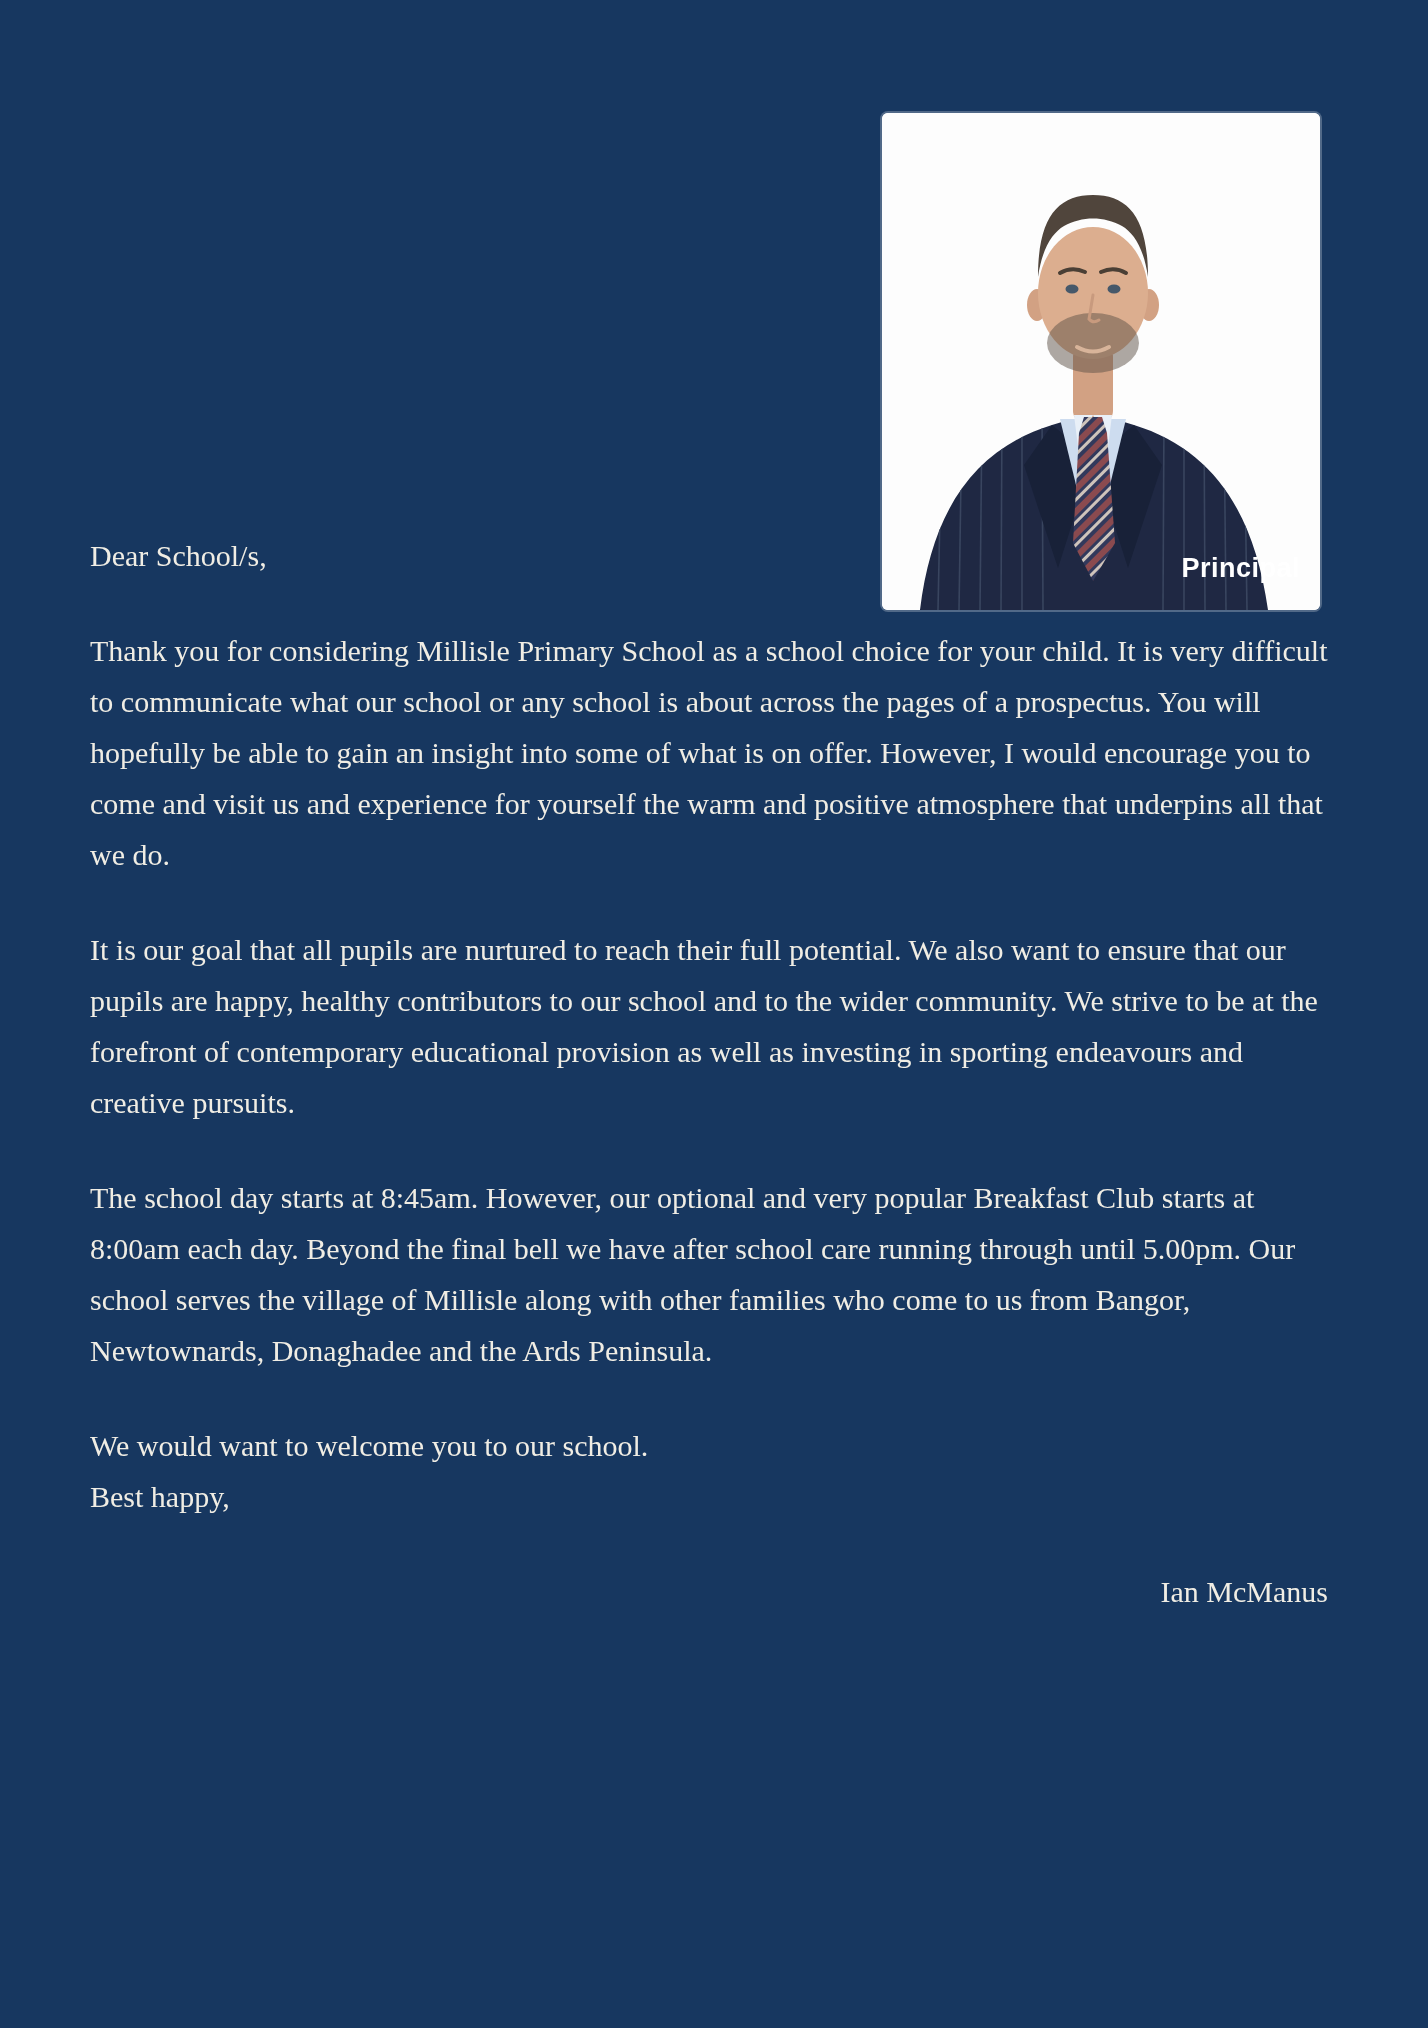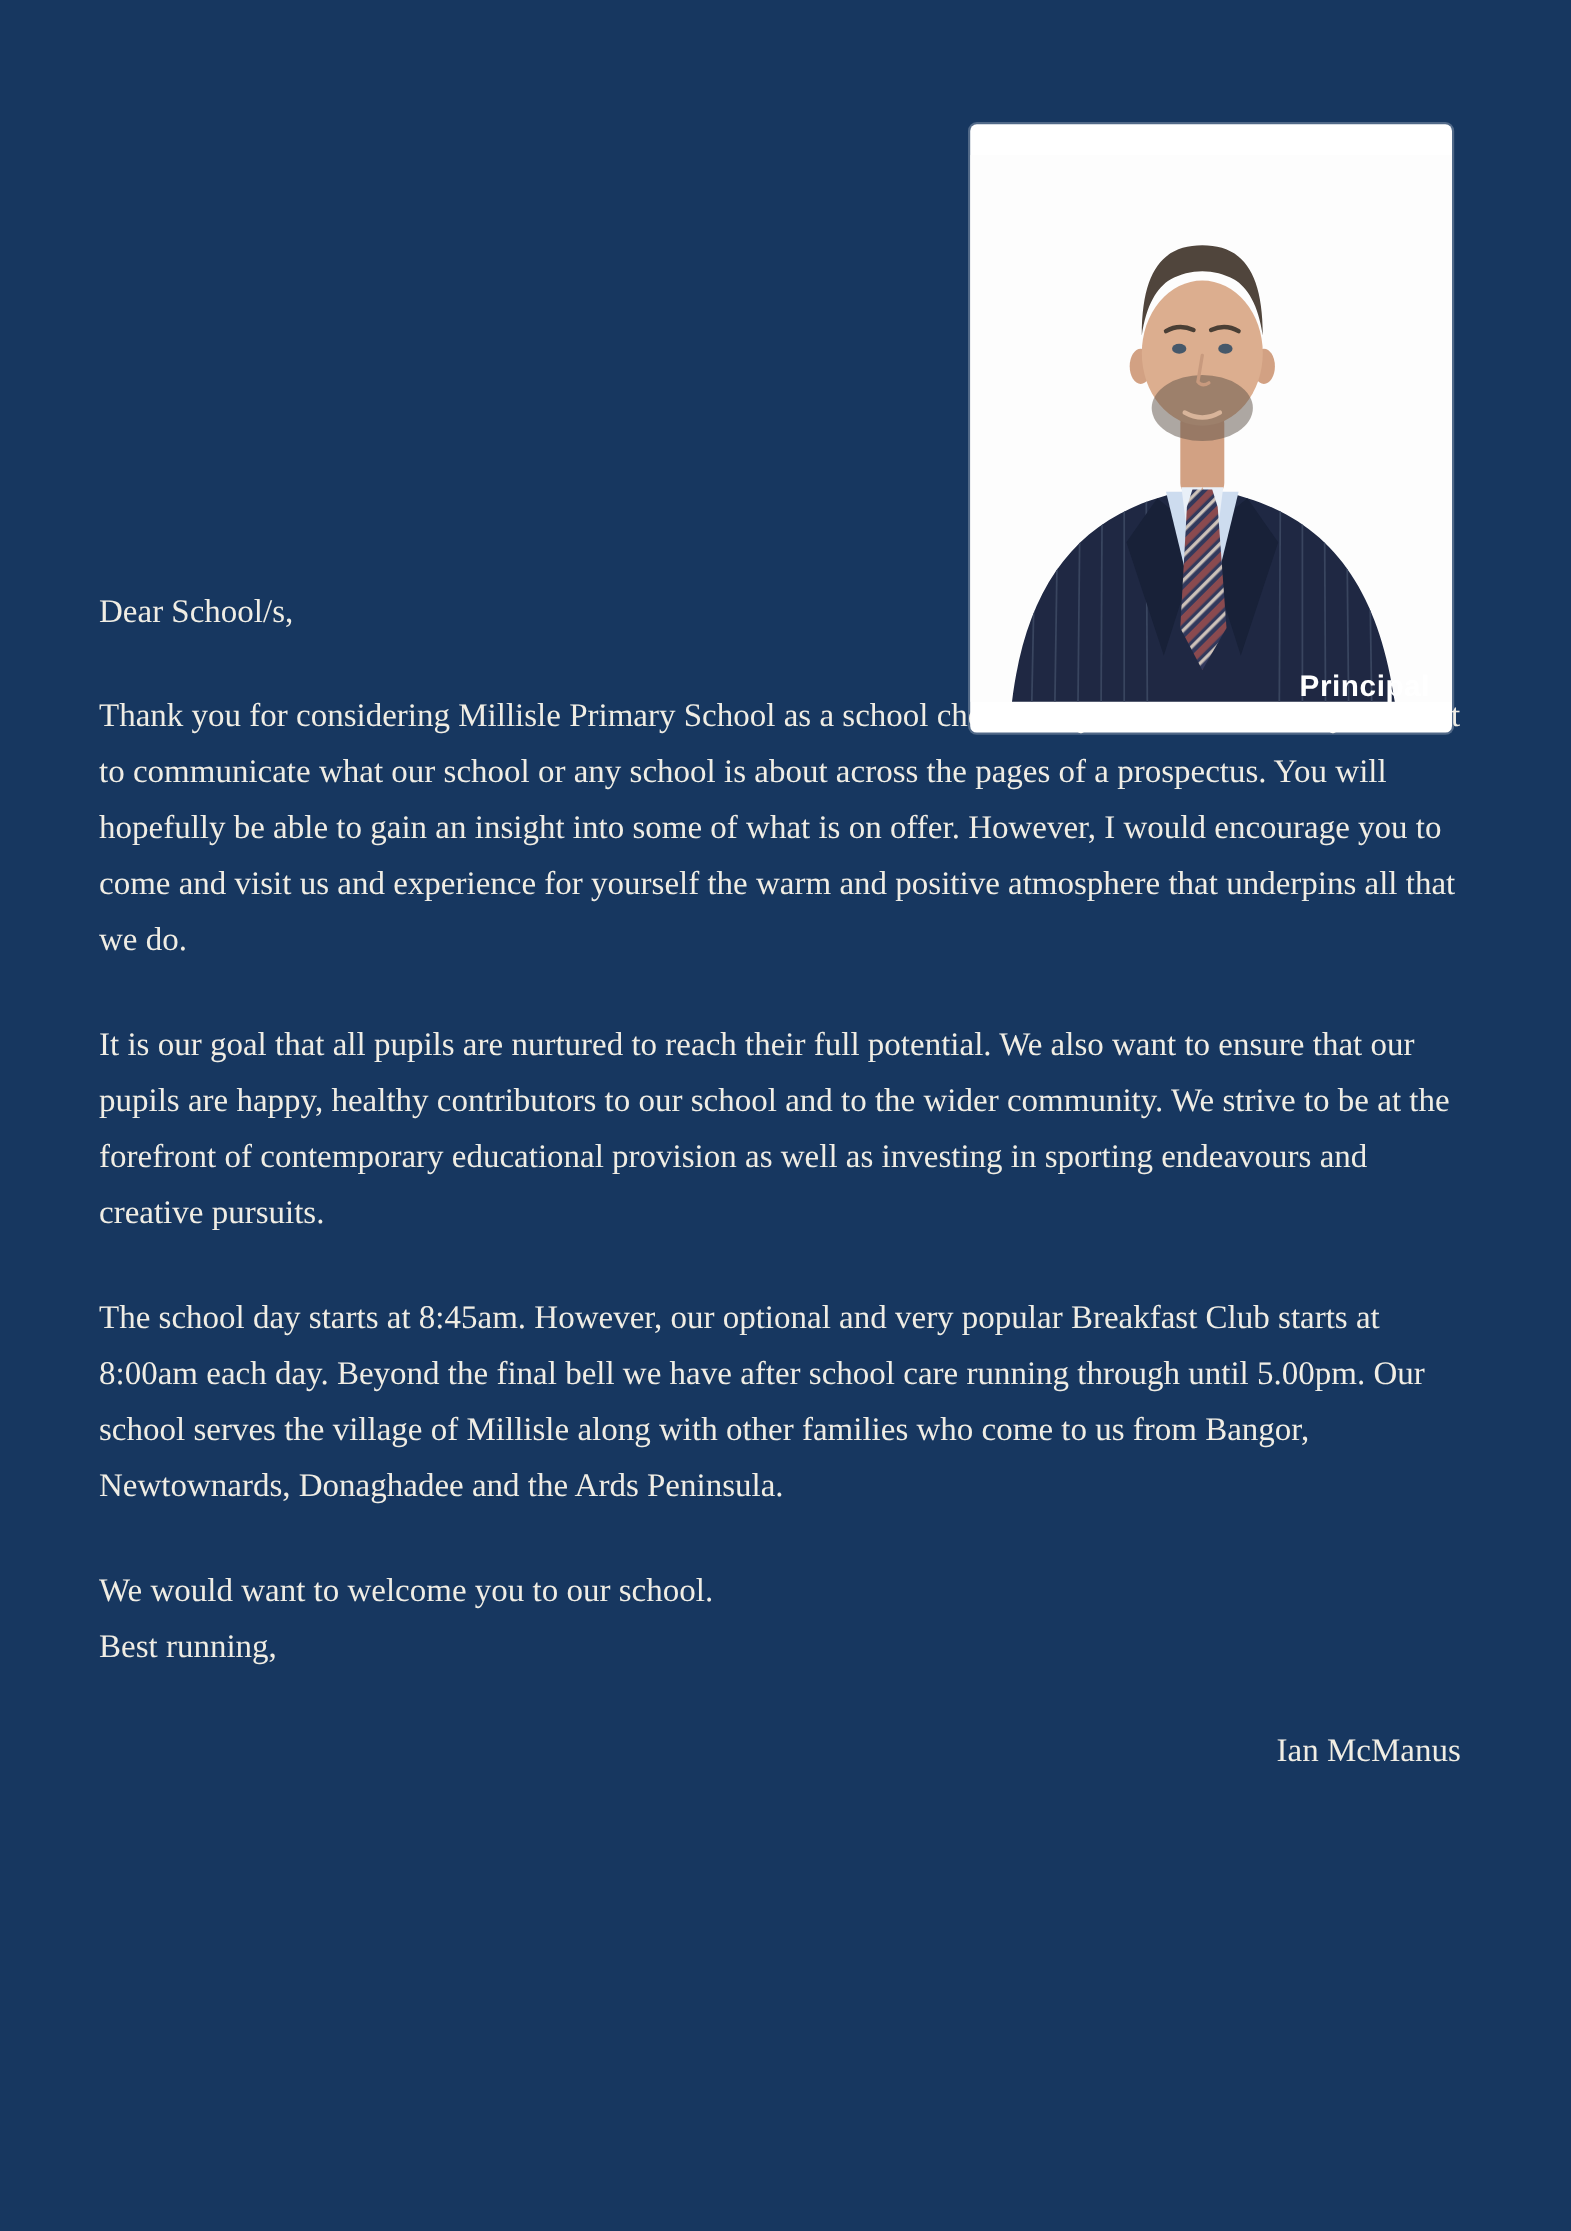"Principal" .photo-frame { height: 553px -> 497px }
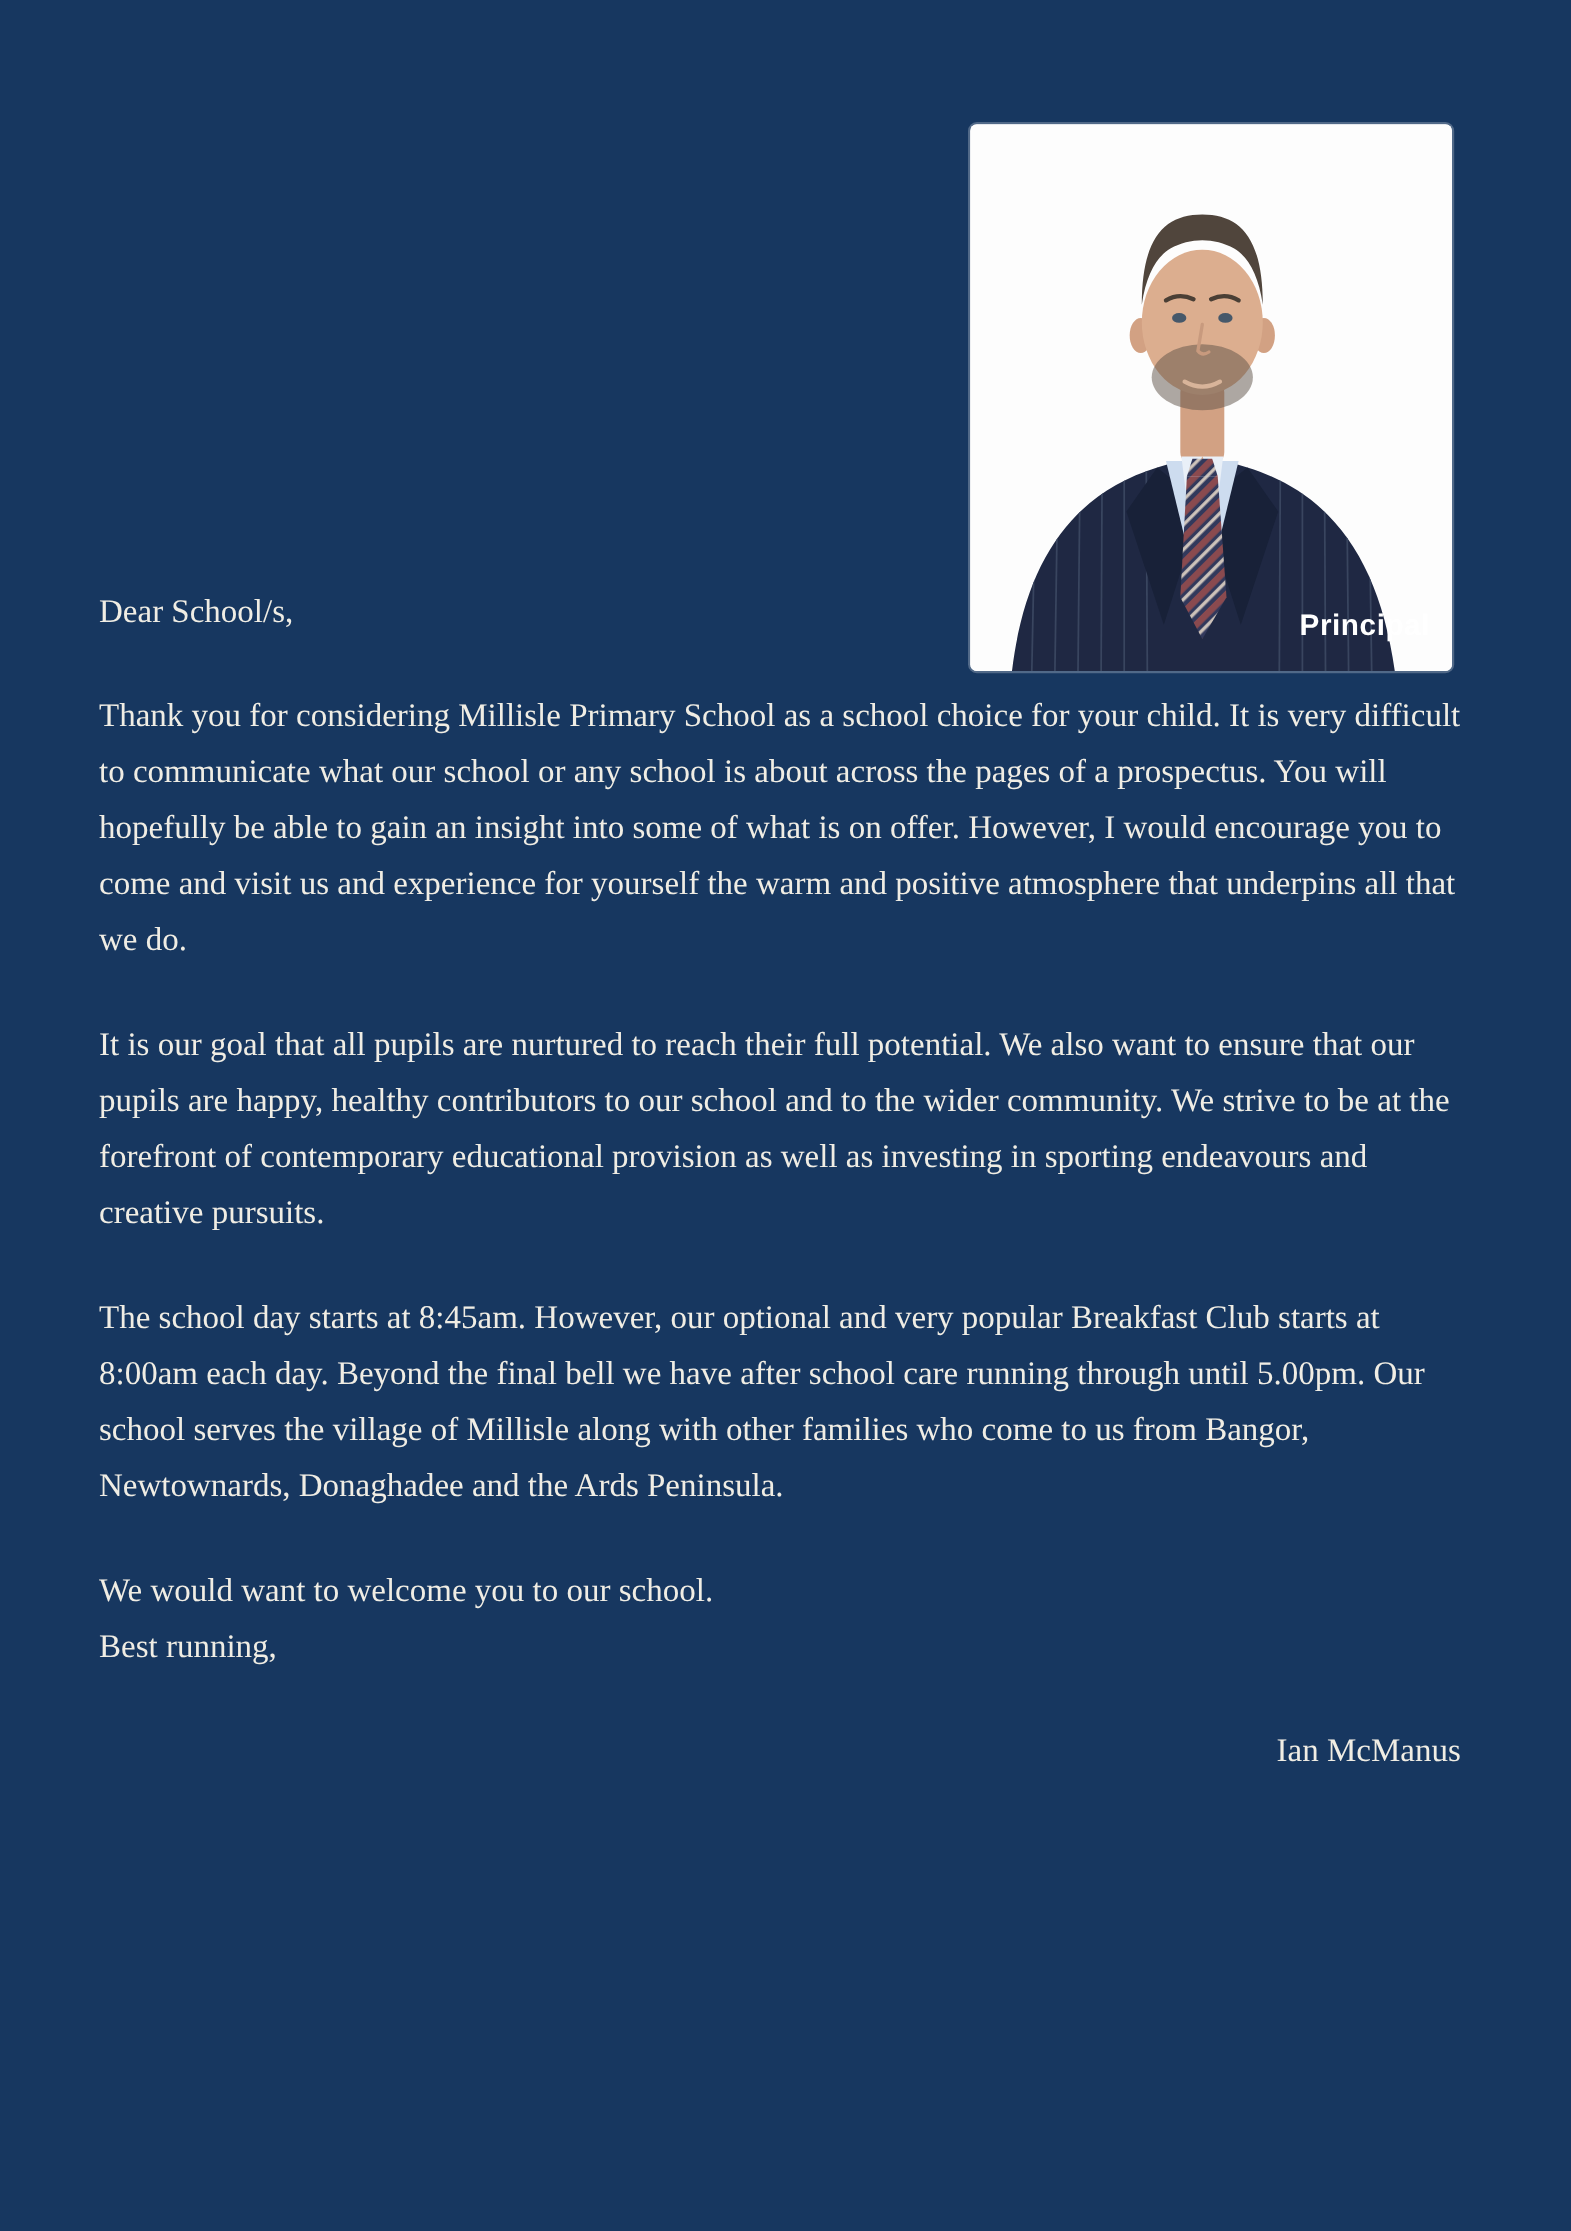"Best running," span { text: running -> happy }
